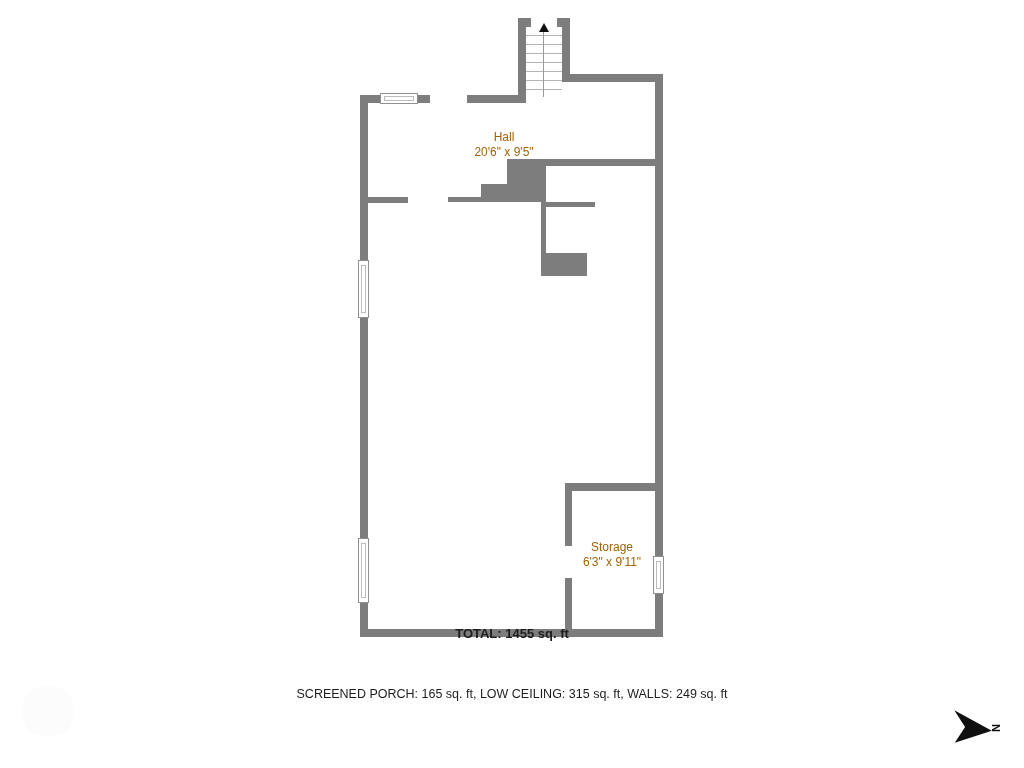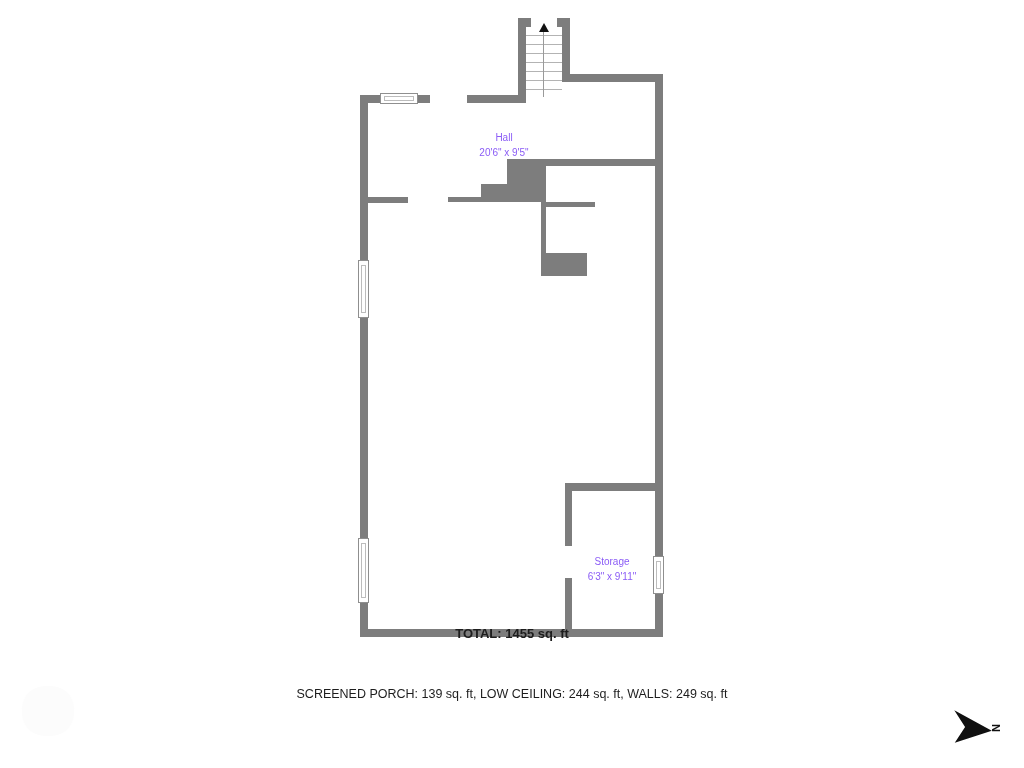"Hall" .room-label { color: #8b5cf6 -> #a16207; font-size: 10px -> 12px }
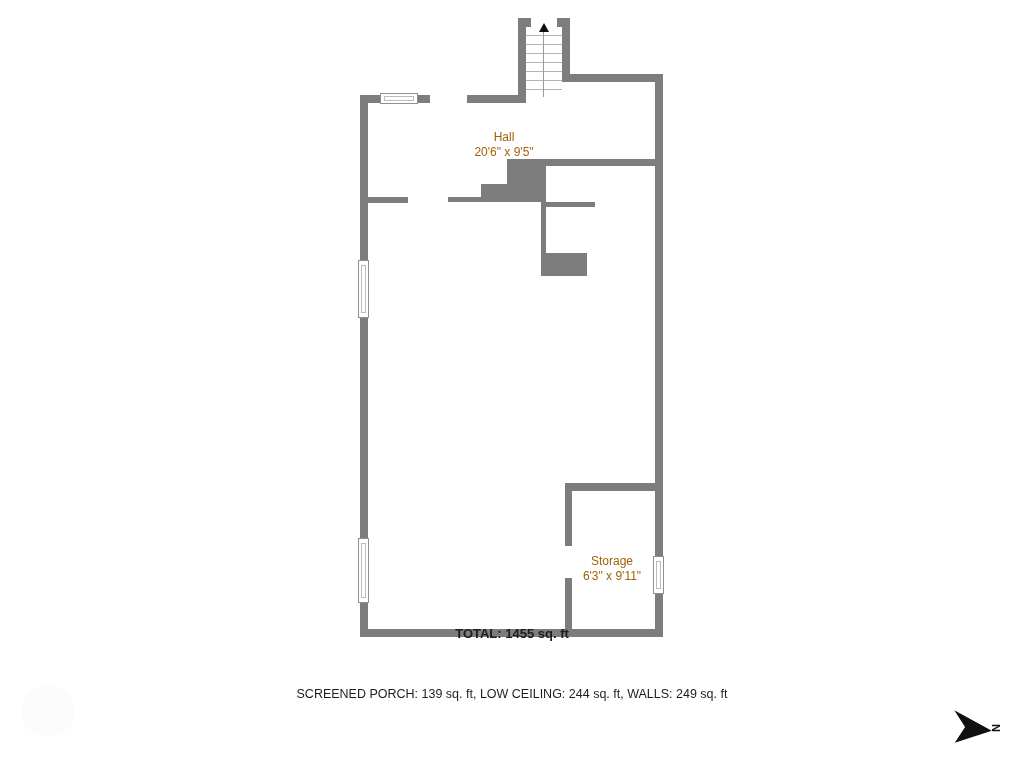"Storage" div.room-label { top: 554px -> 540px }
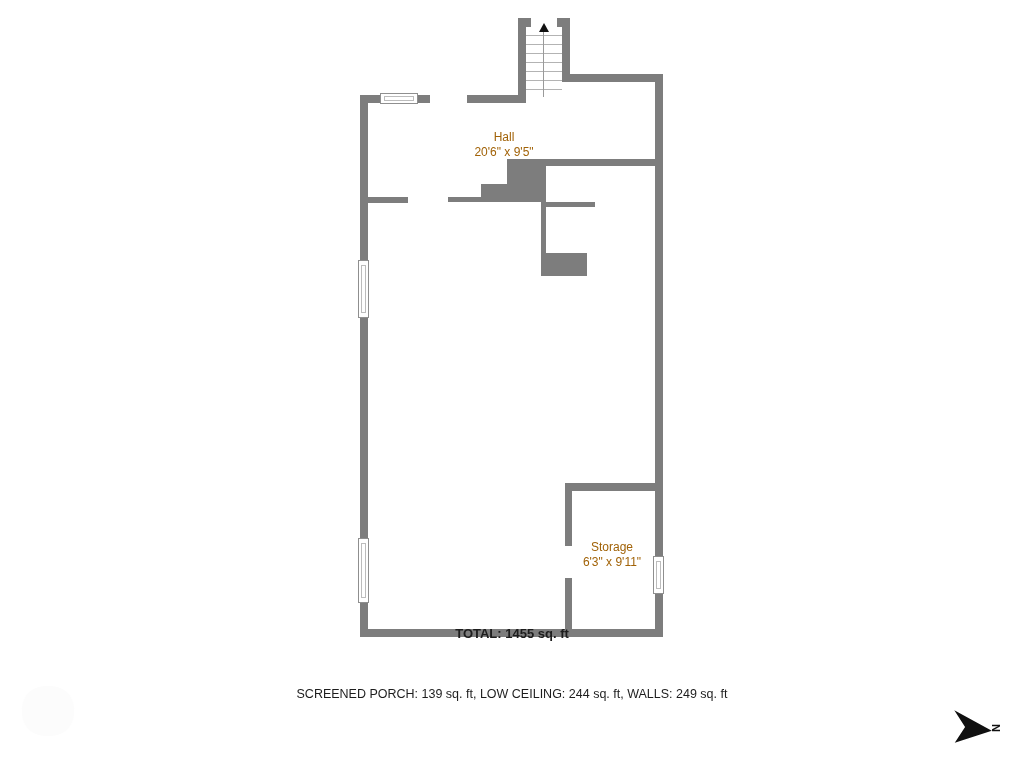"SCREENED PORCH: 139 sq. ft," div { text: 139 sq. ft, LOW CEILING: 244 -> 165 sq. ft, LOW CEILING: 315 }
